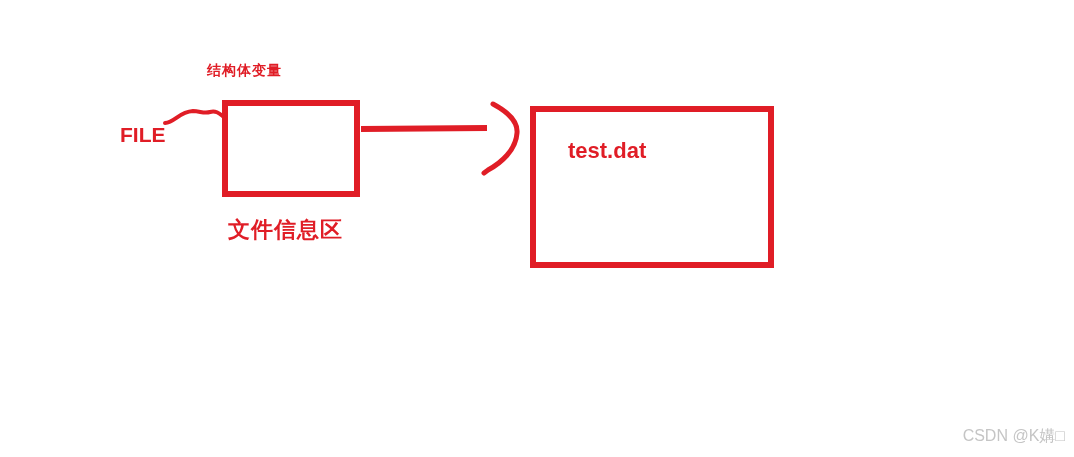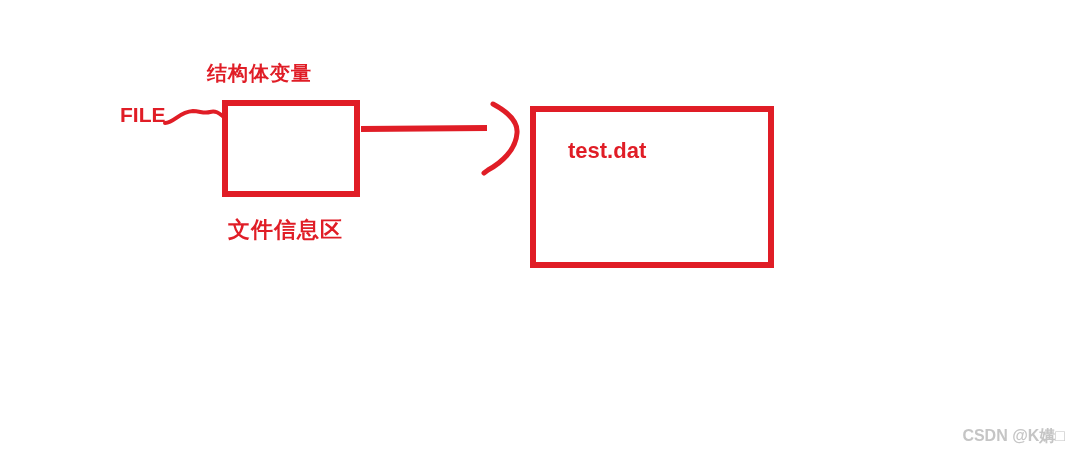"结构体变量" .struct-label { font-size: 20px -> 14px }
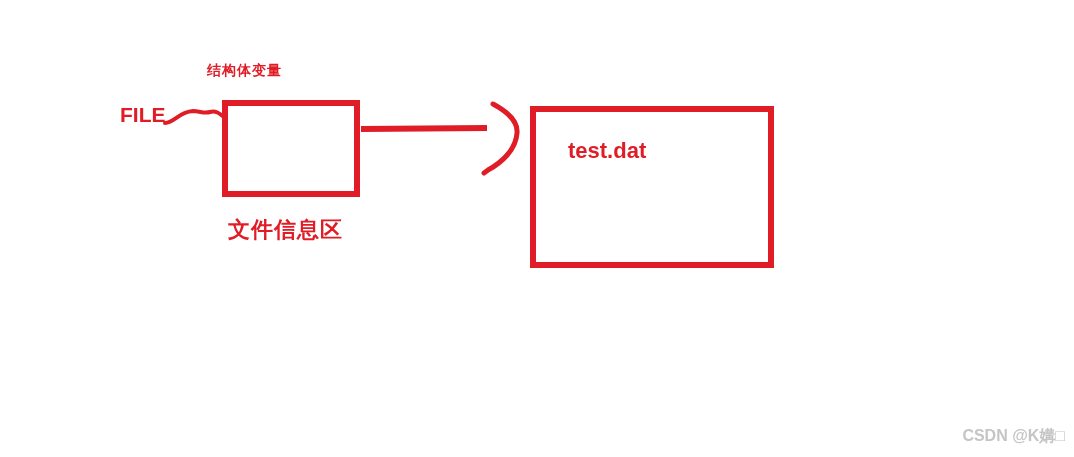"FILE" .file-label { top: 104px -> 124px }
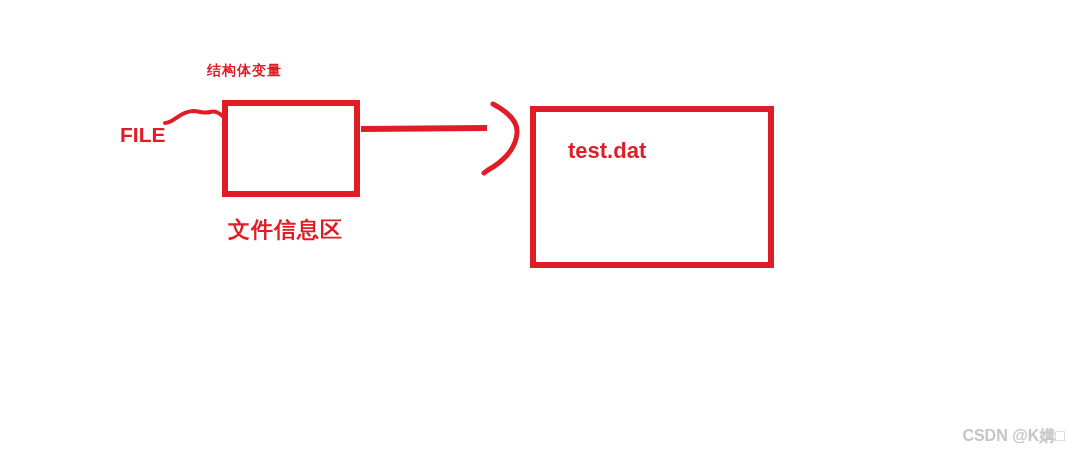"CSDN @K媾□" .watermark { font-weight: bold -> normal }
